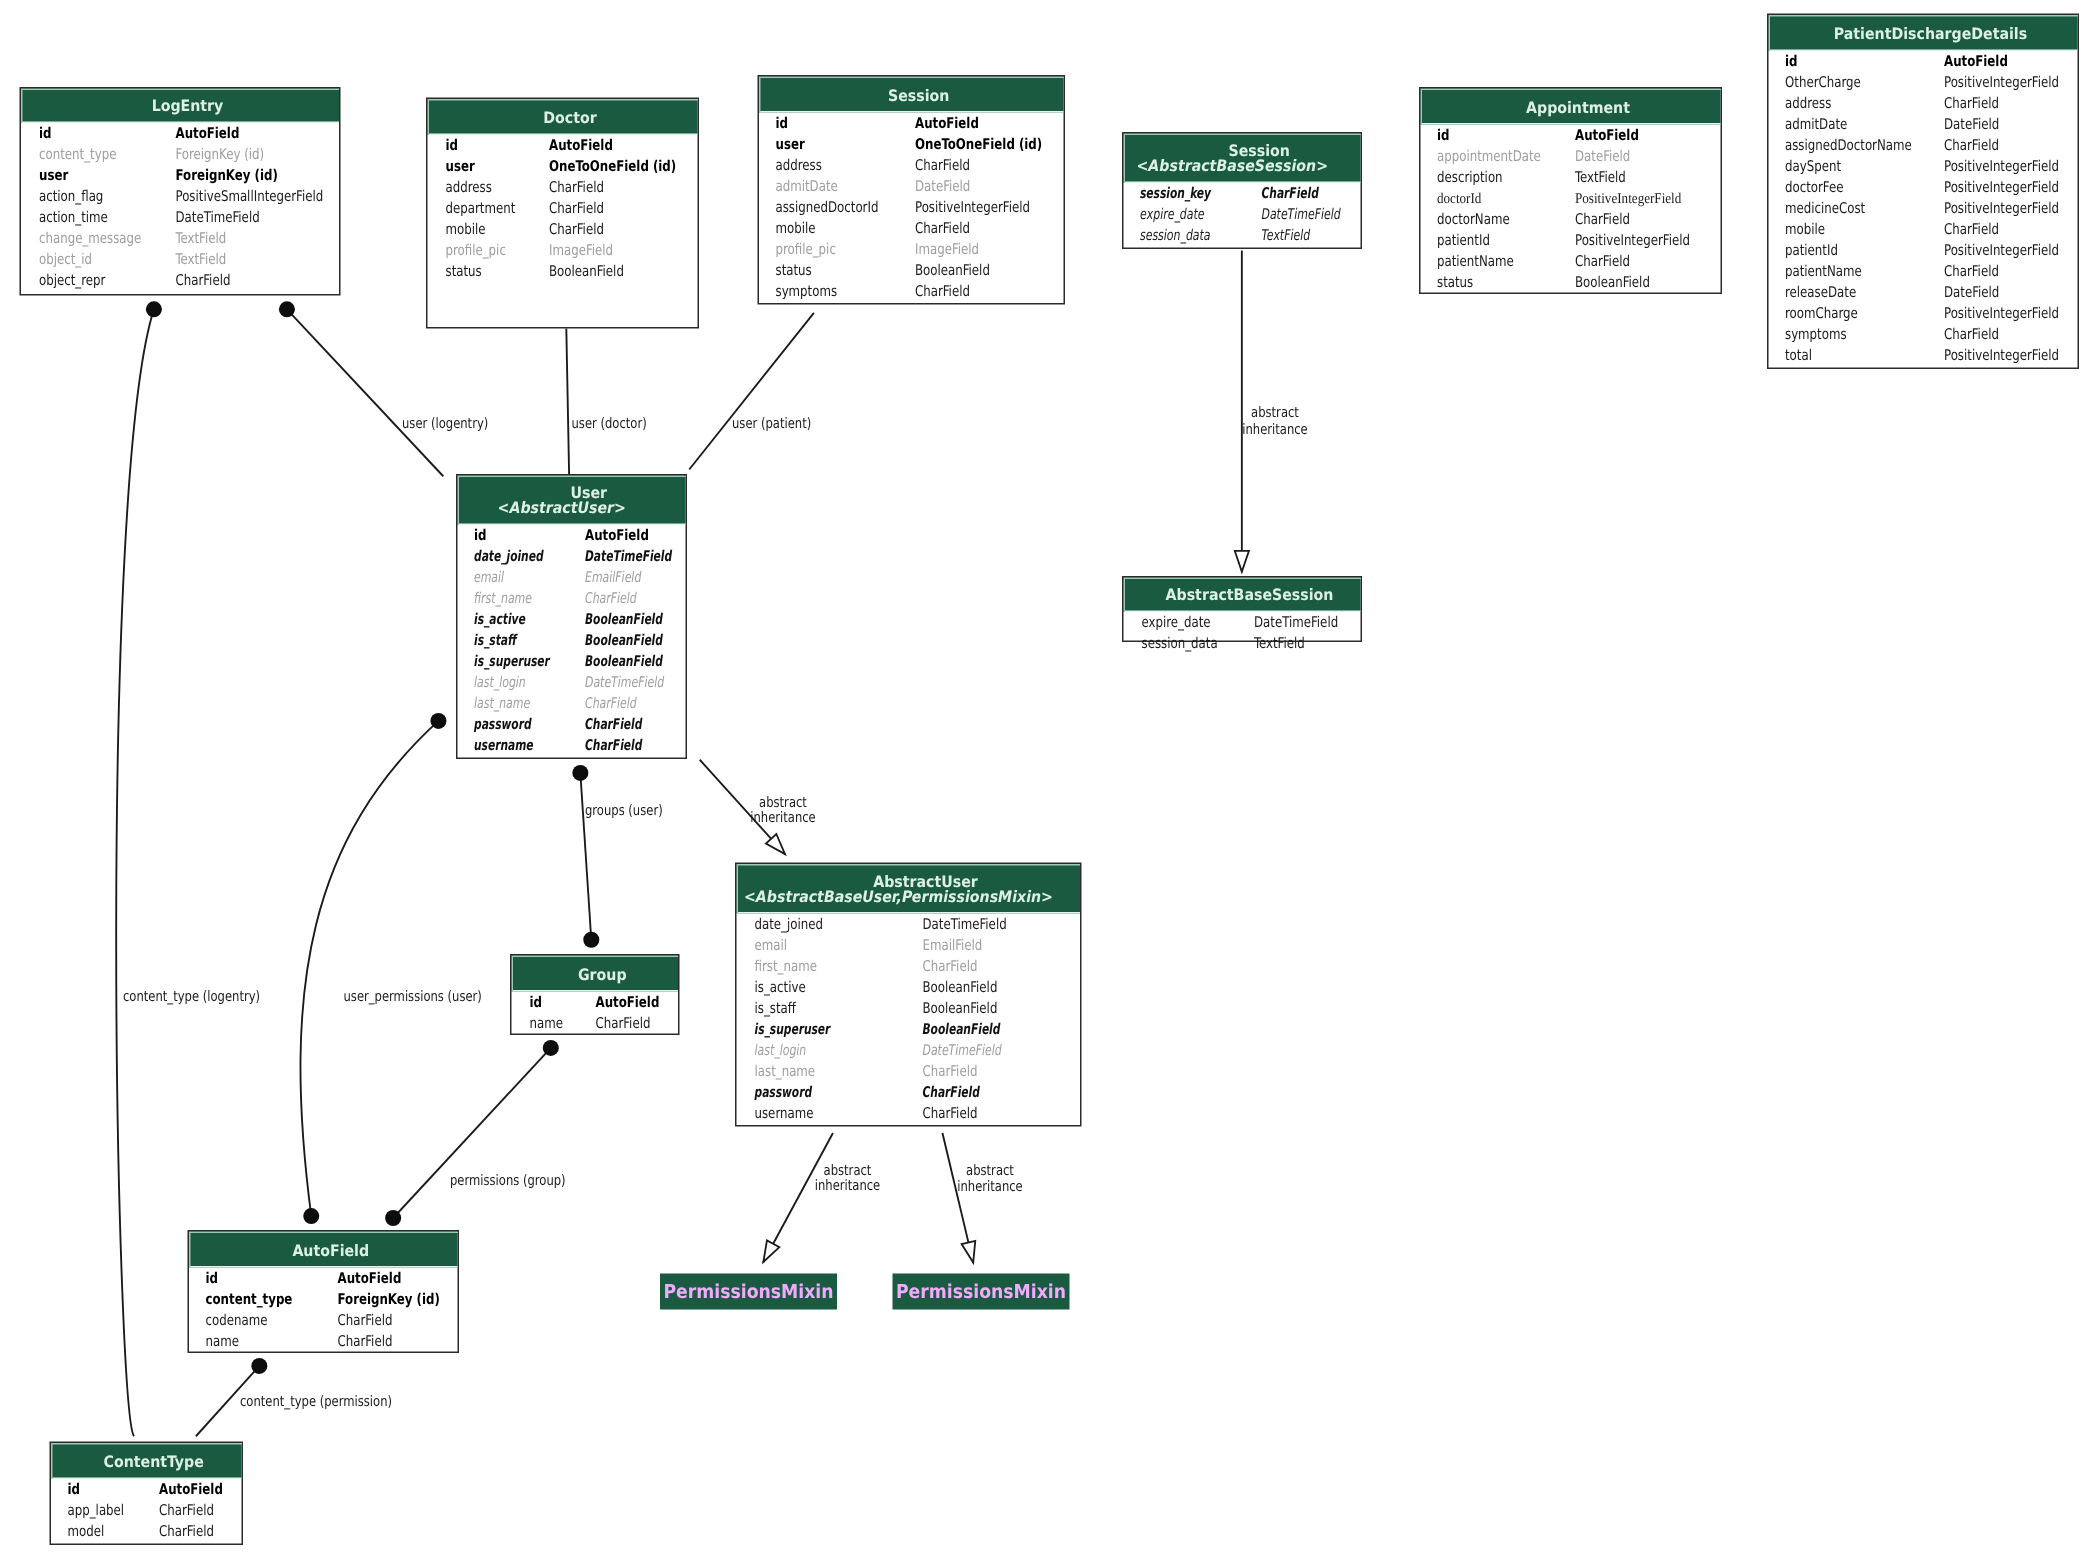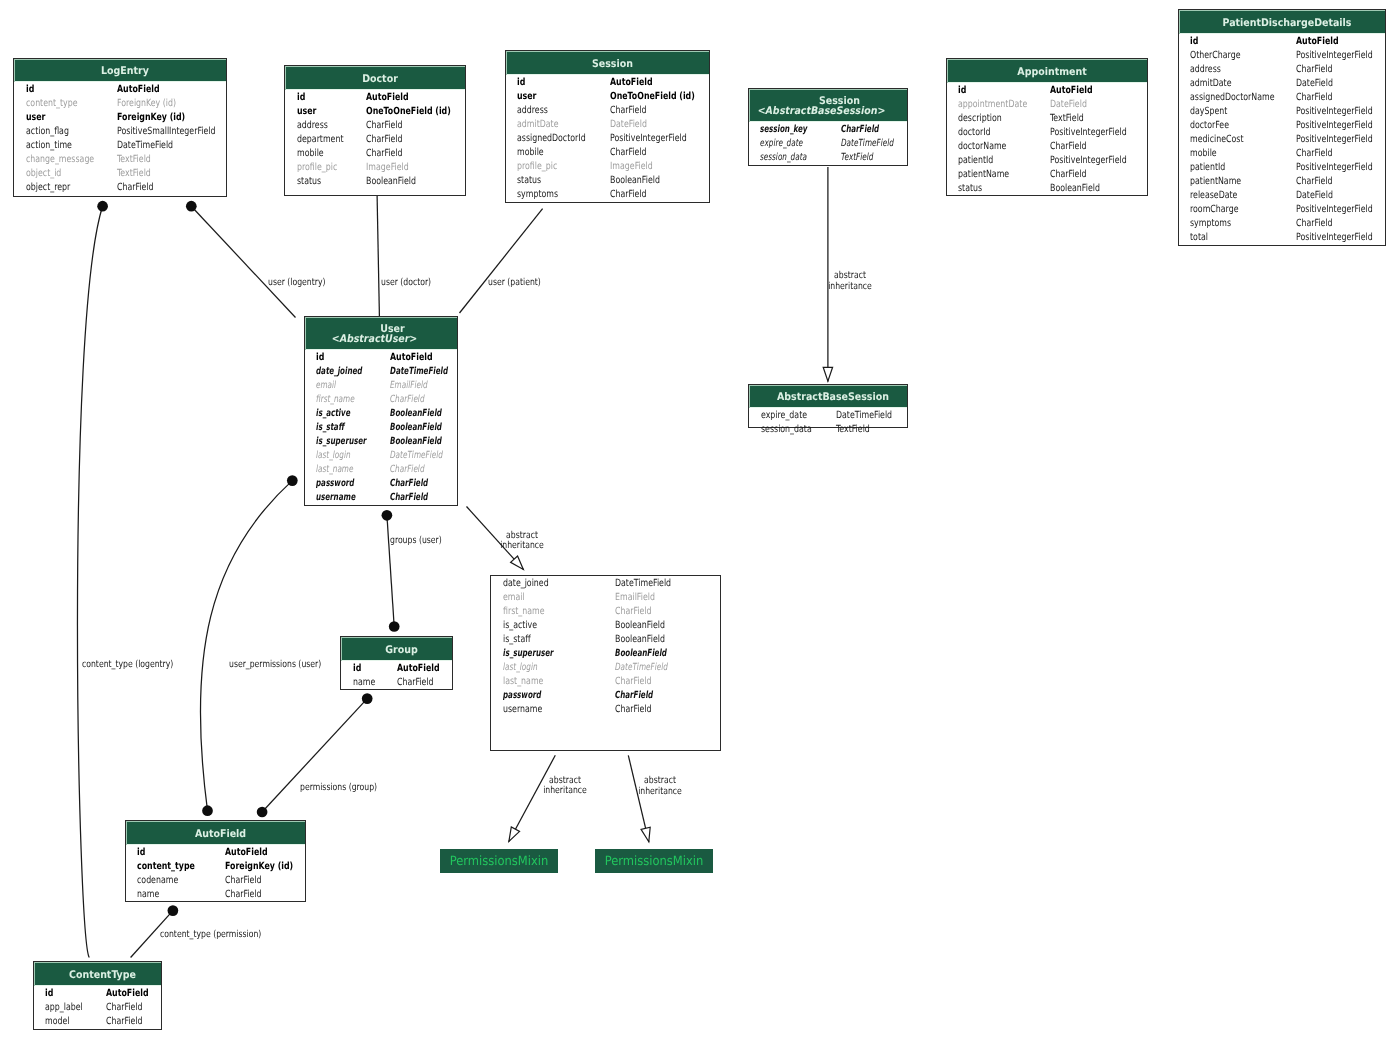"Doctor" div.uml { height: 131px -> 154px }
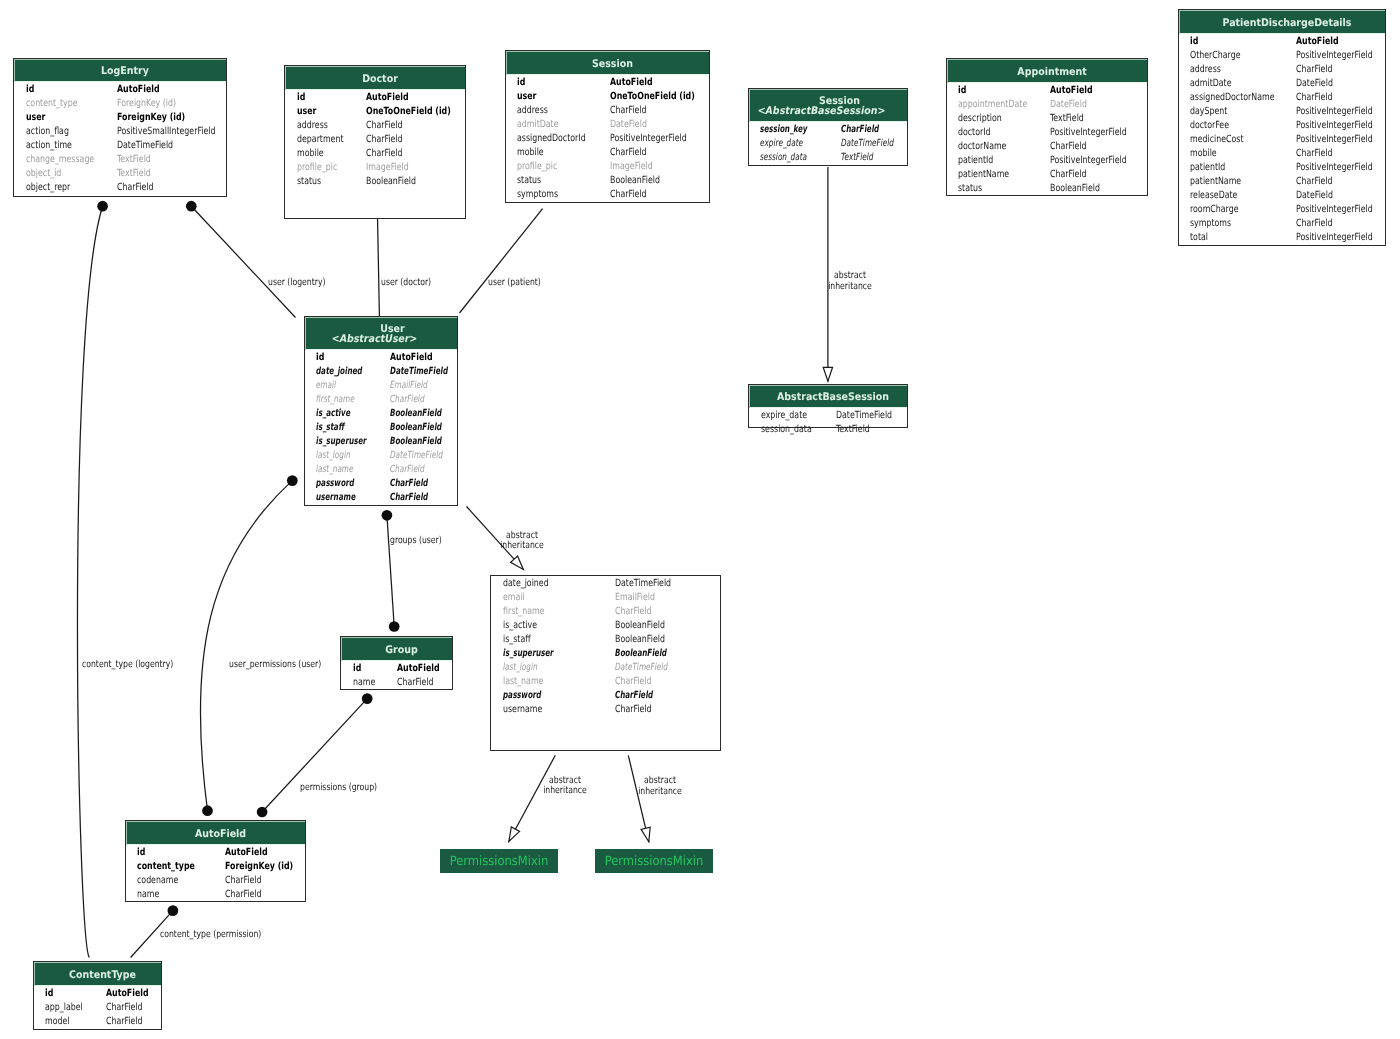"doctorId" div.row { font-family: none -> Liberation Serif, serif }
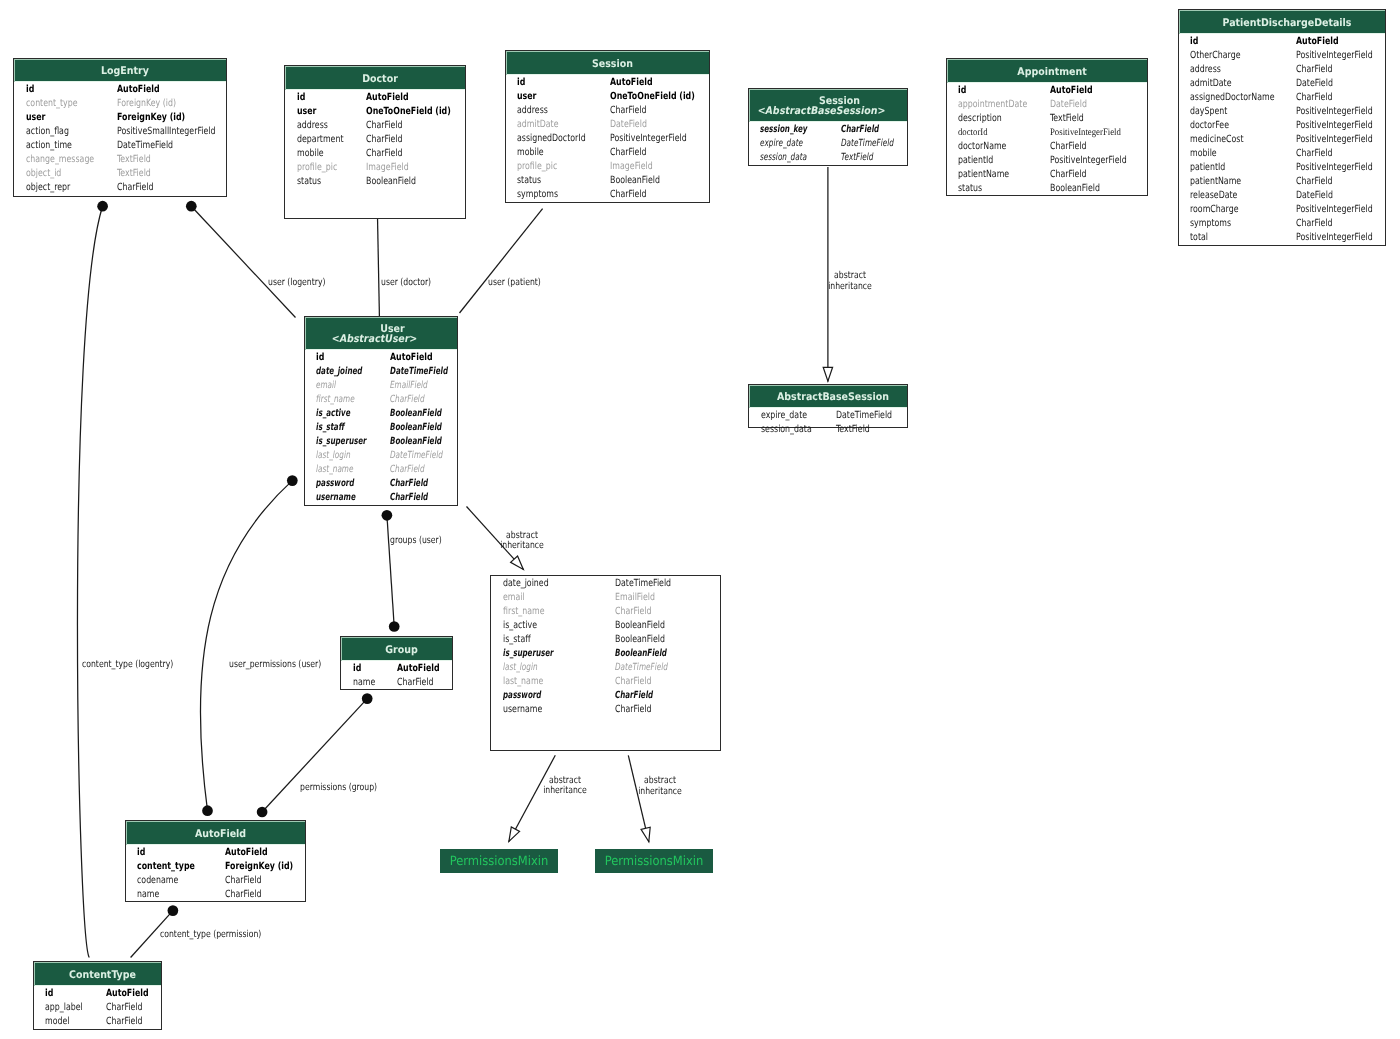"AbstractUser" div.uml-hdr { html: none -> <div> <div>AbstractUser</div> <div>&lt;AbstractBaseUser,PermissionsMixin&gt;</div> </div> }
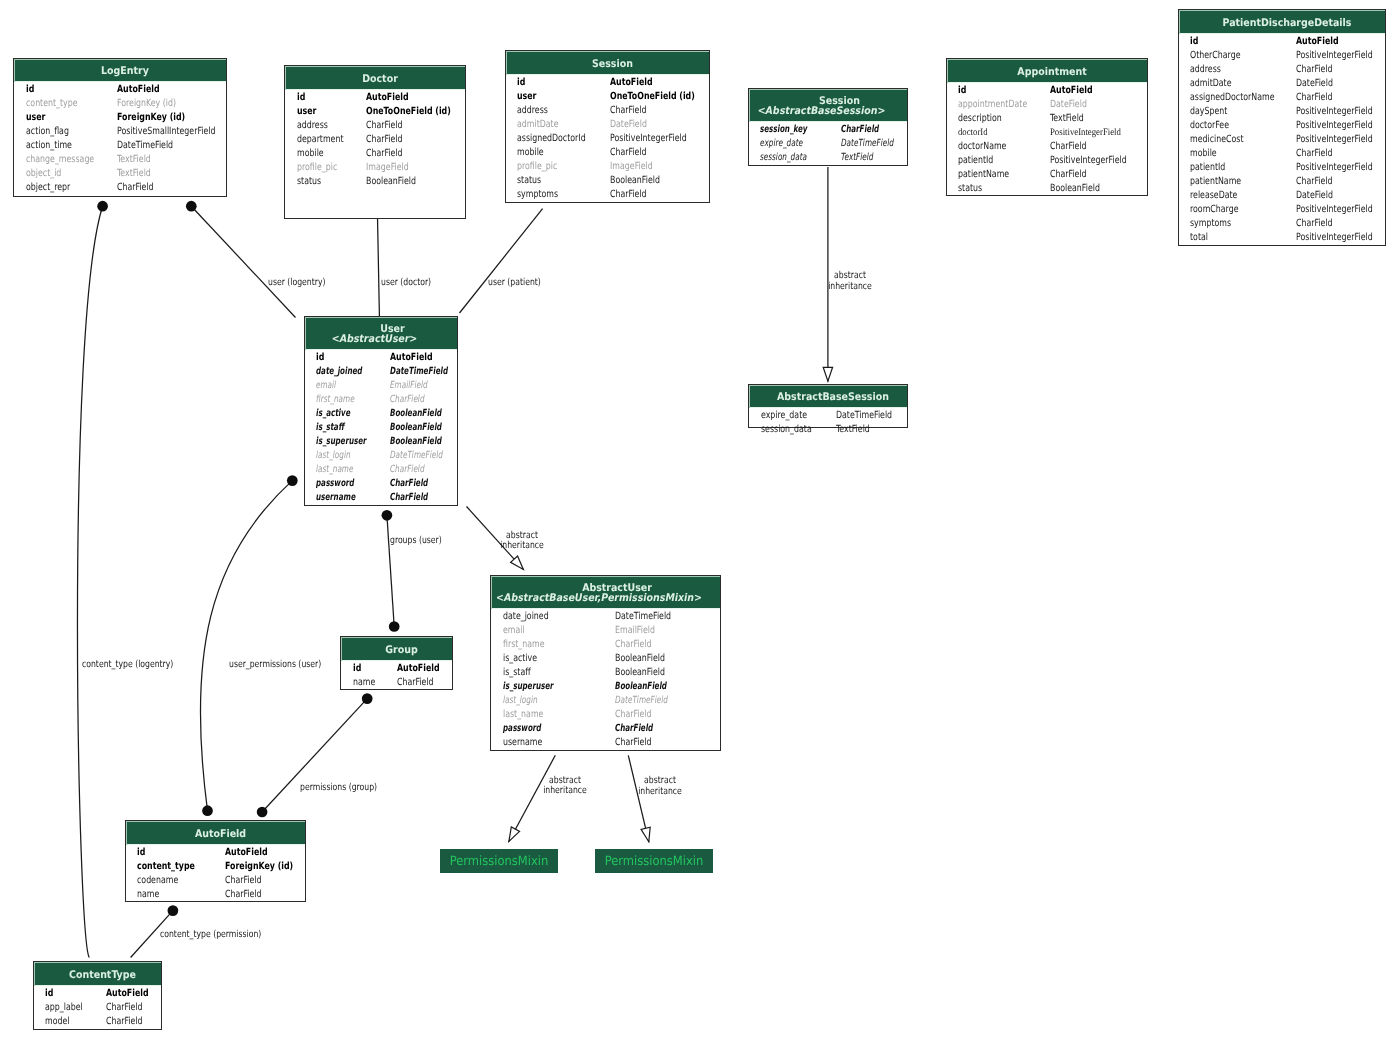"PermissionsMixin" .simplebox { color: #22c55e -> #f0abfc; font-weight: none -> bold }
